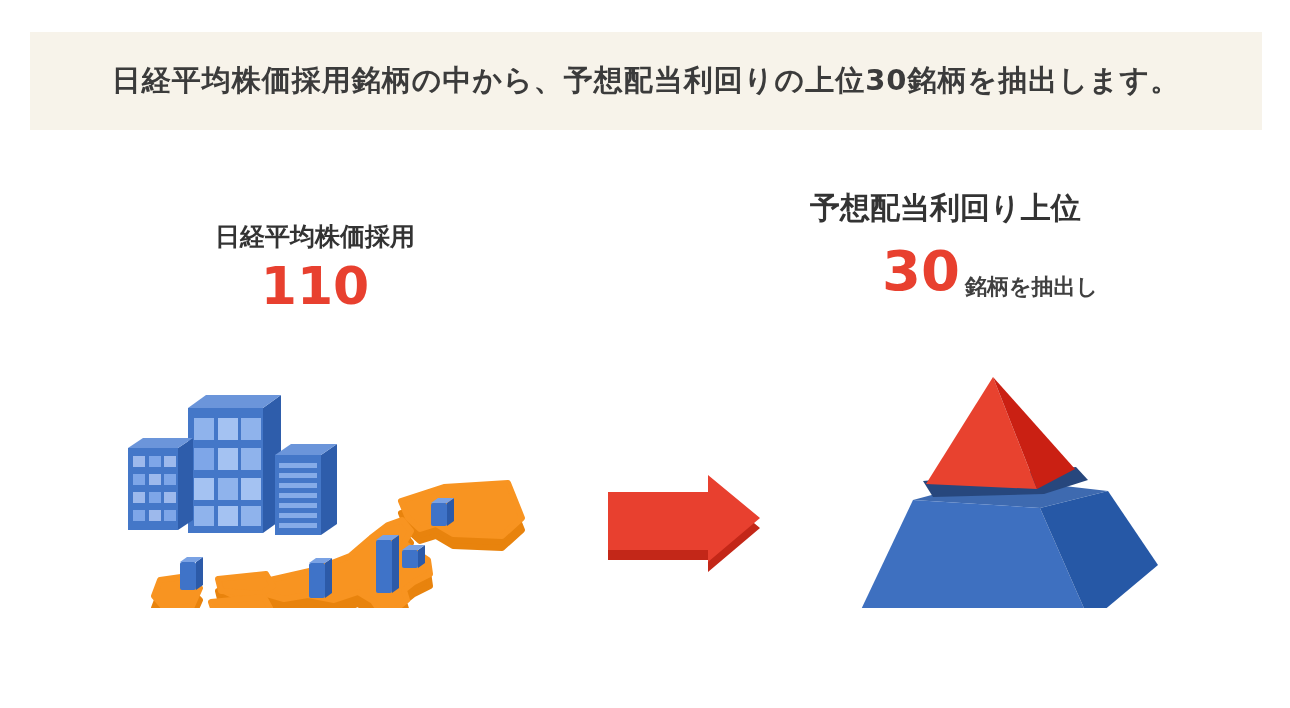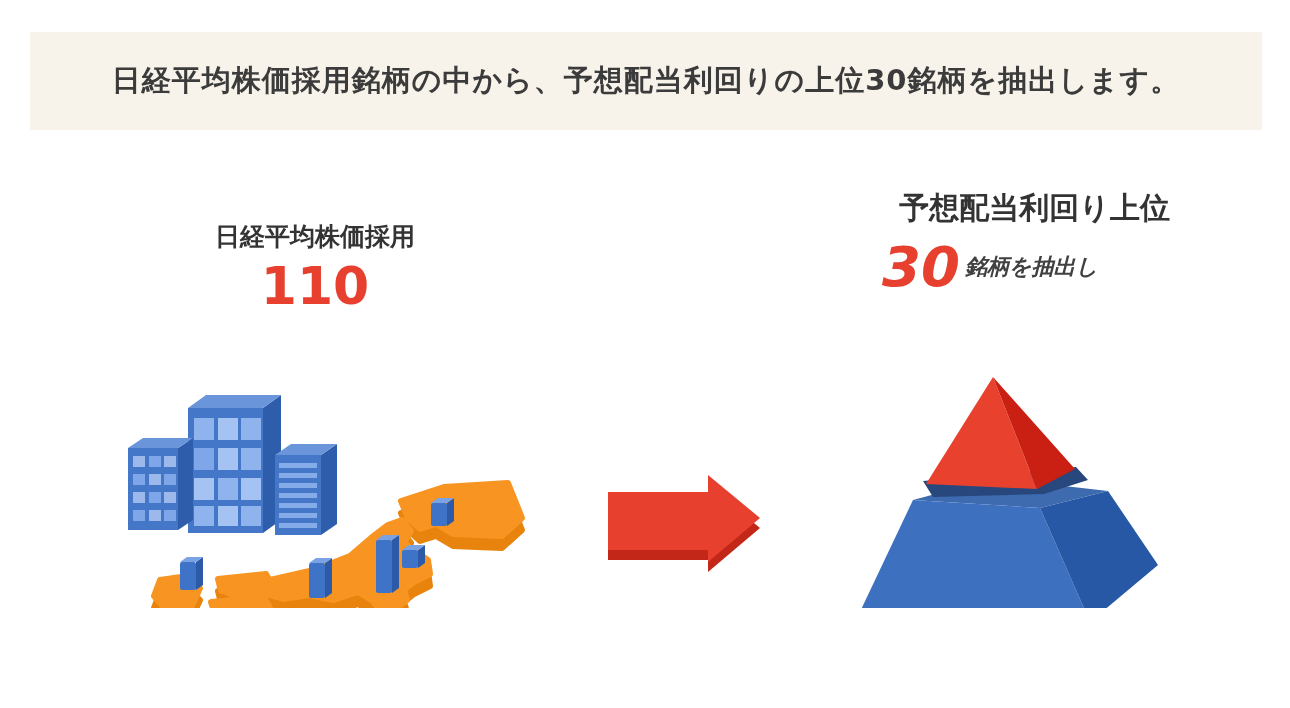"予想配当利回り上位" .right-line1 { text-align: right -> left }
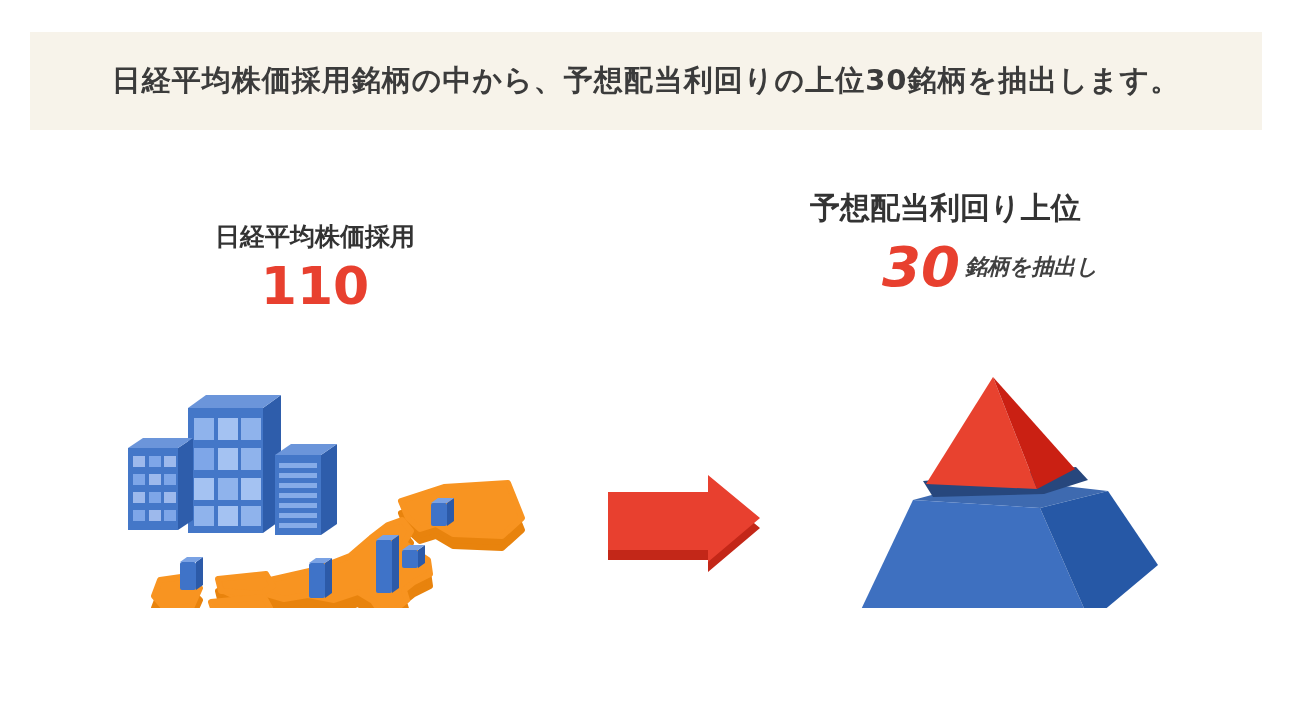"30" .right-count-line { align-items: center -> flex-end; font-style: italic -> none }
